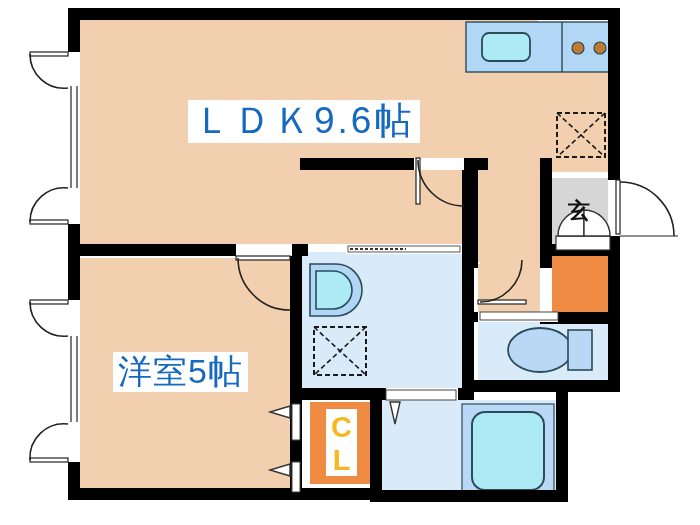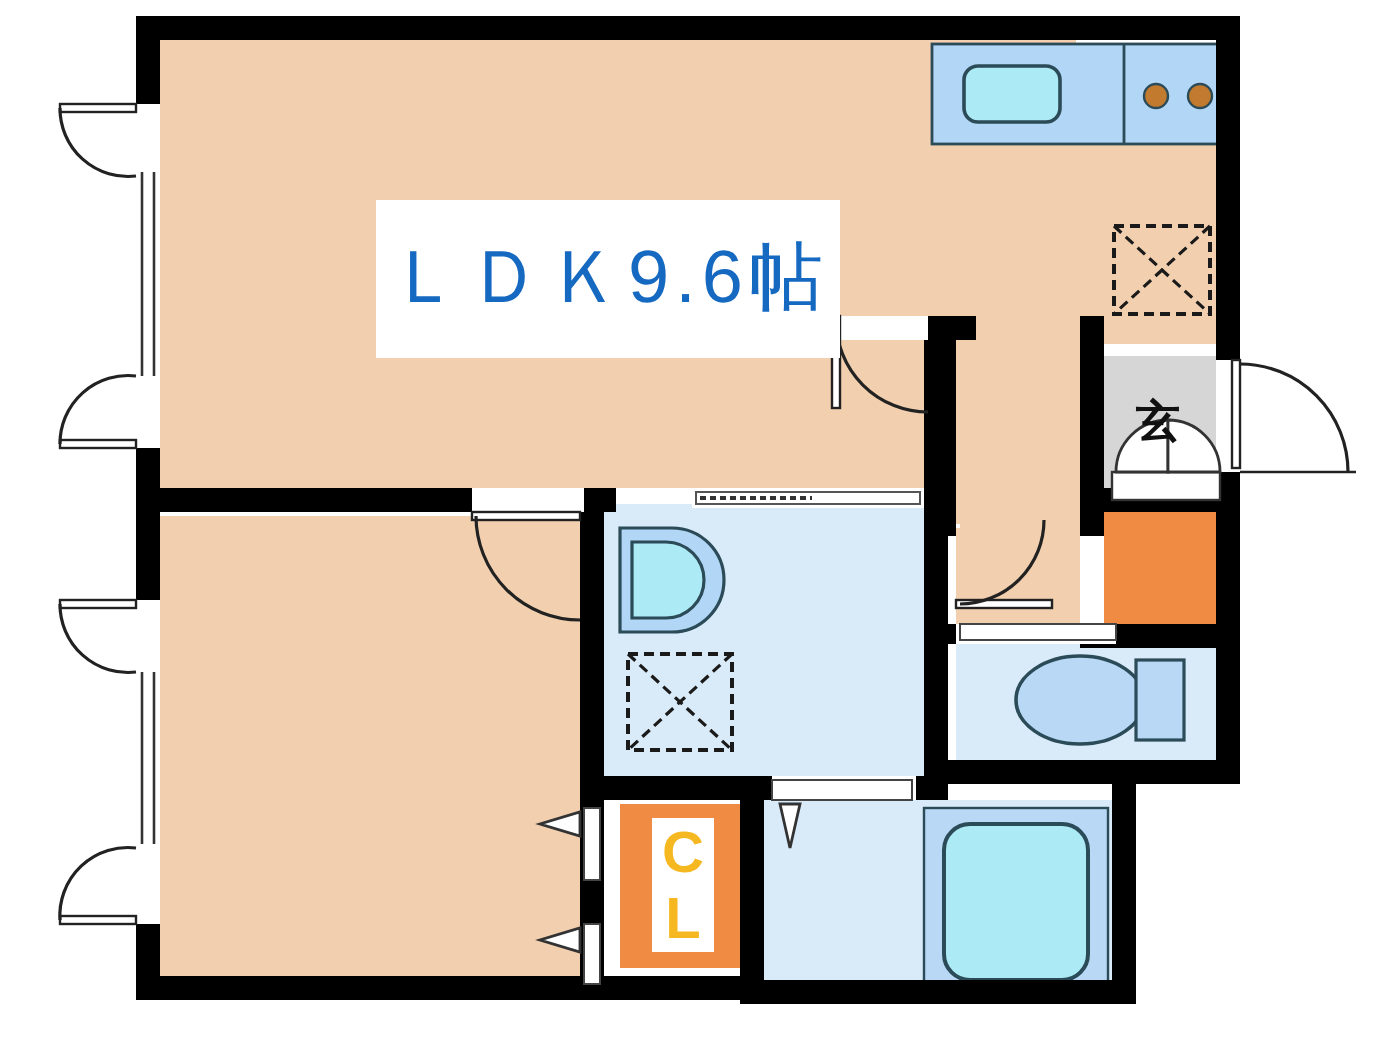"ＬＤＫ9.6帖" #label-ldk { padding: 20px 6px -> 2px 6px }
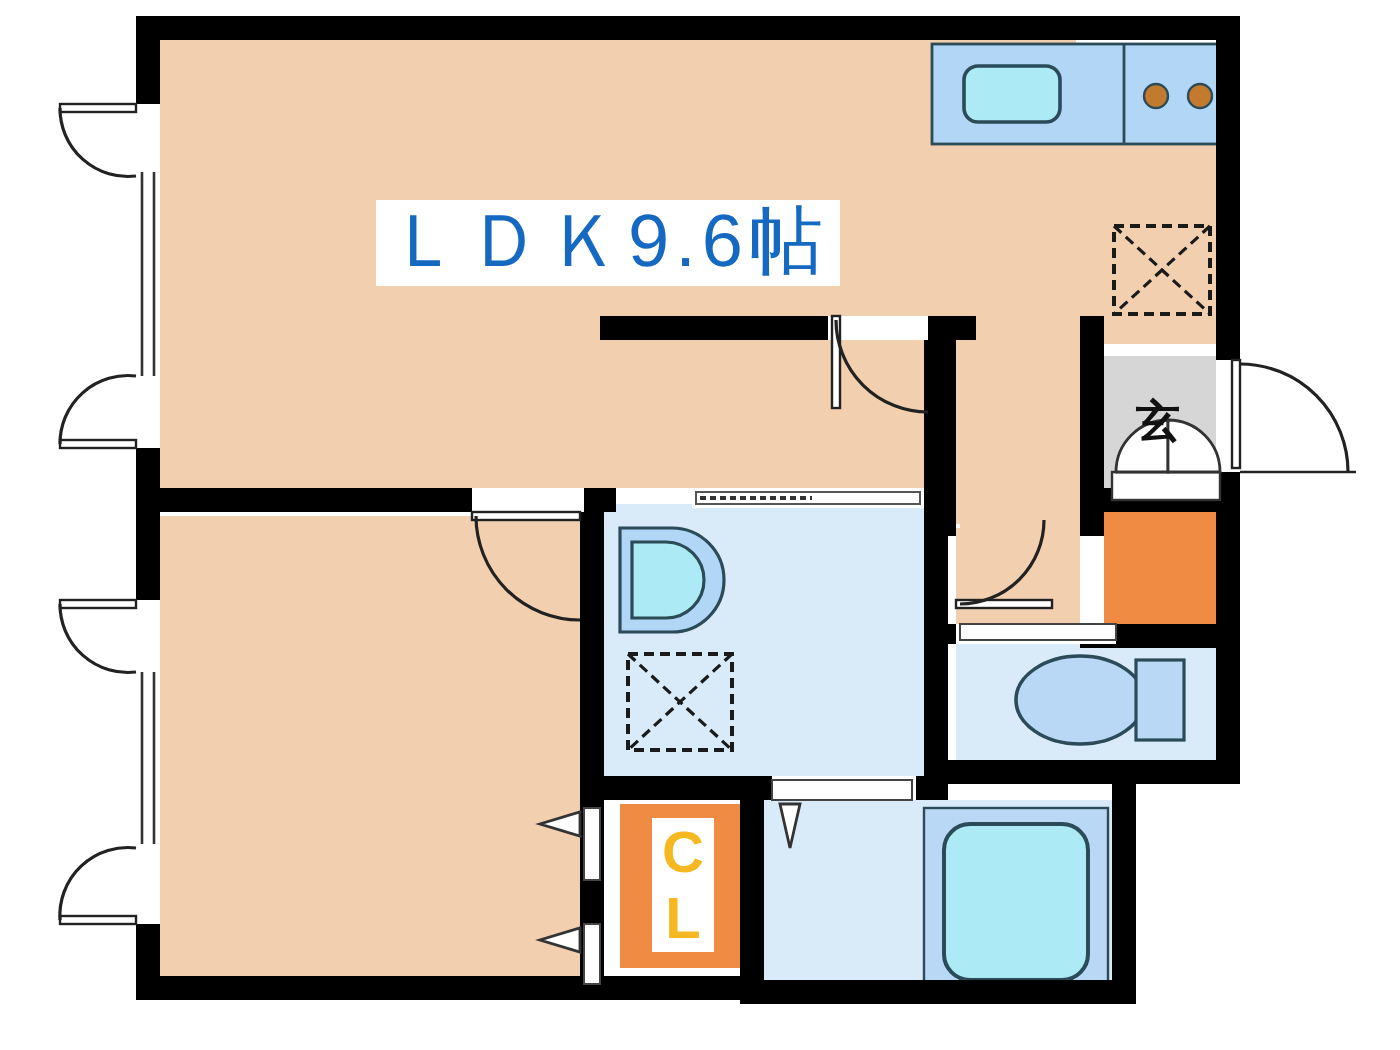"洋室5帖" div.label { html: none -> <div>洋室5帖</div> }
